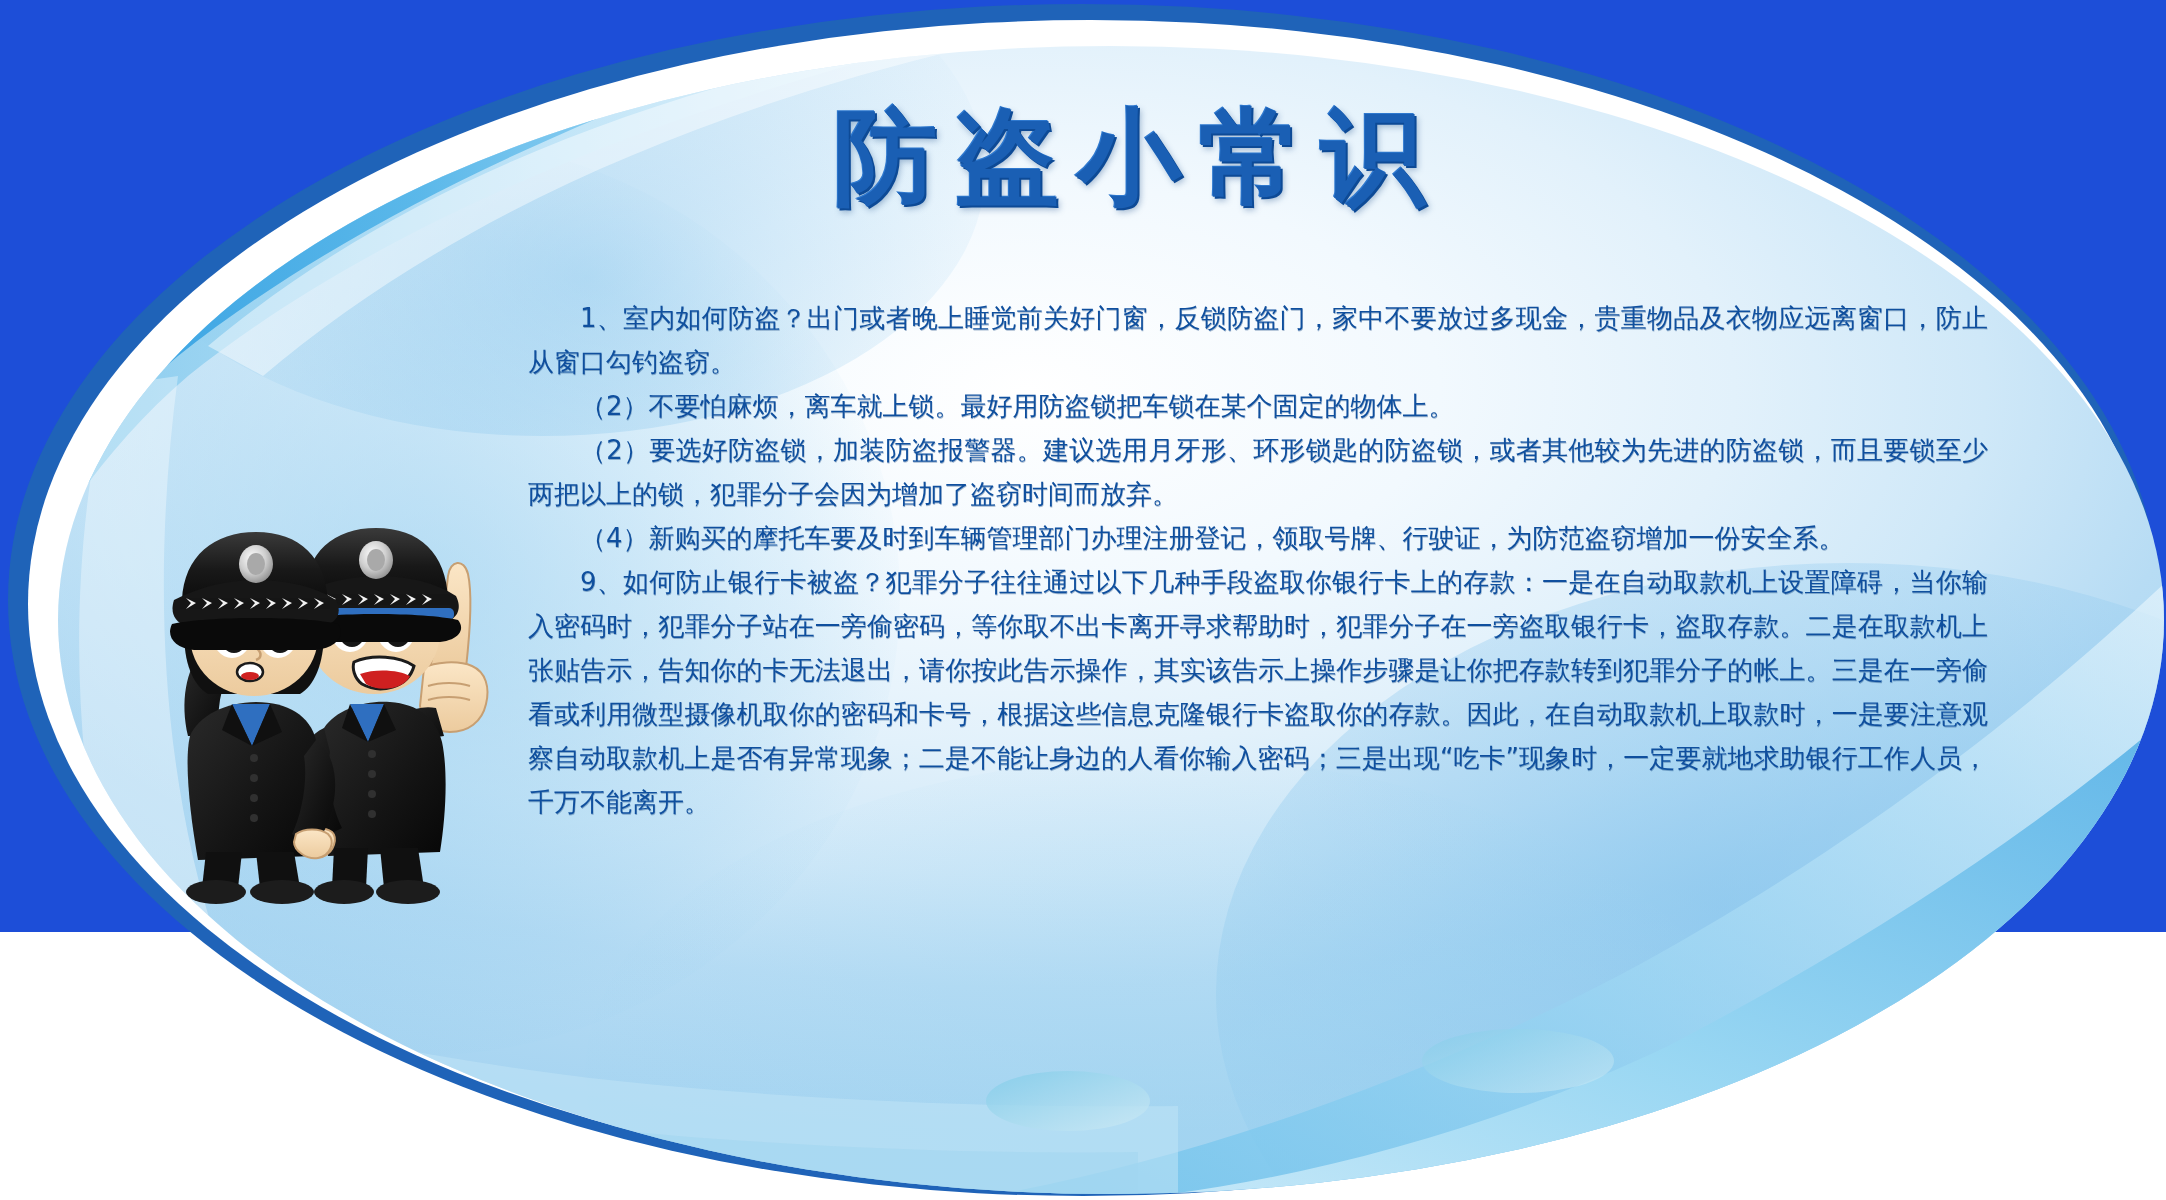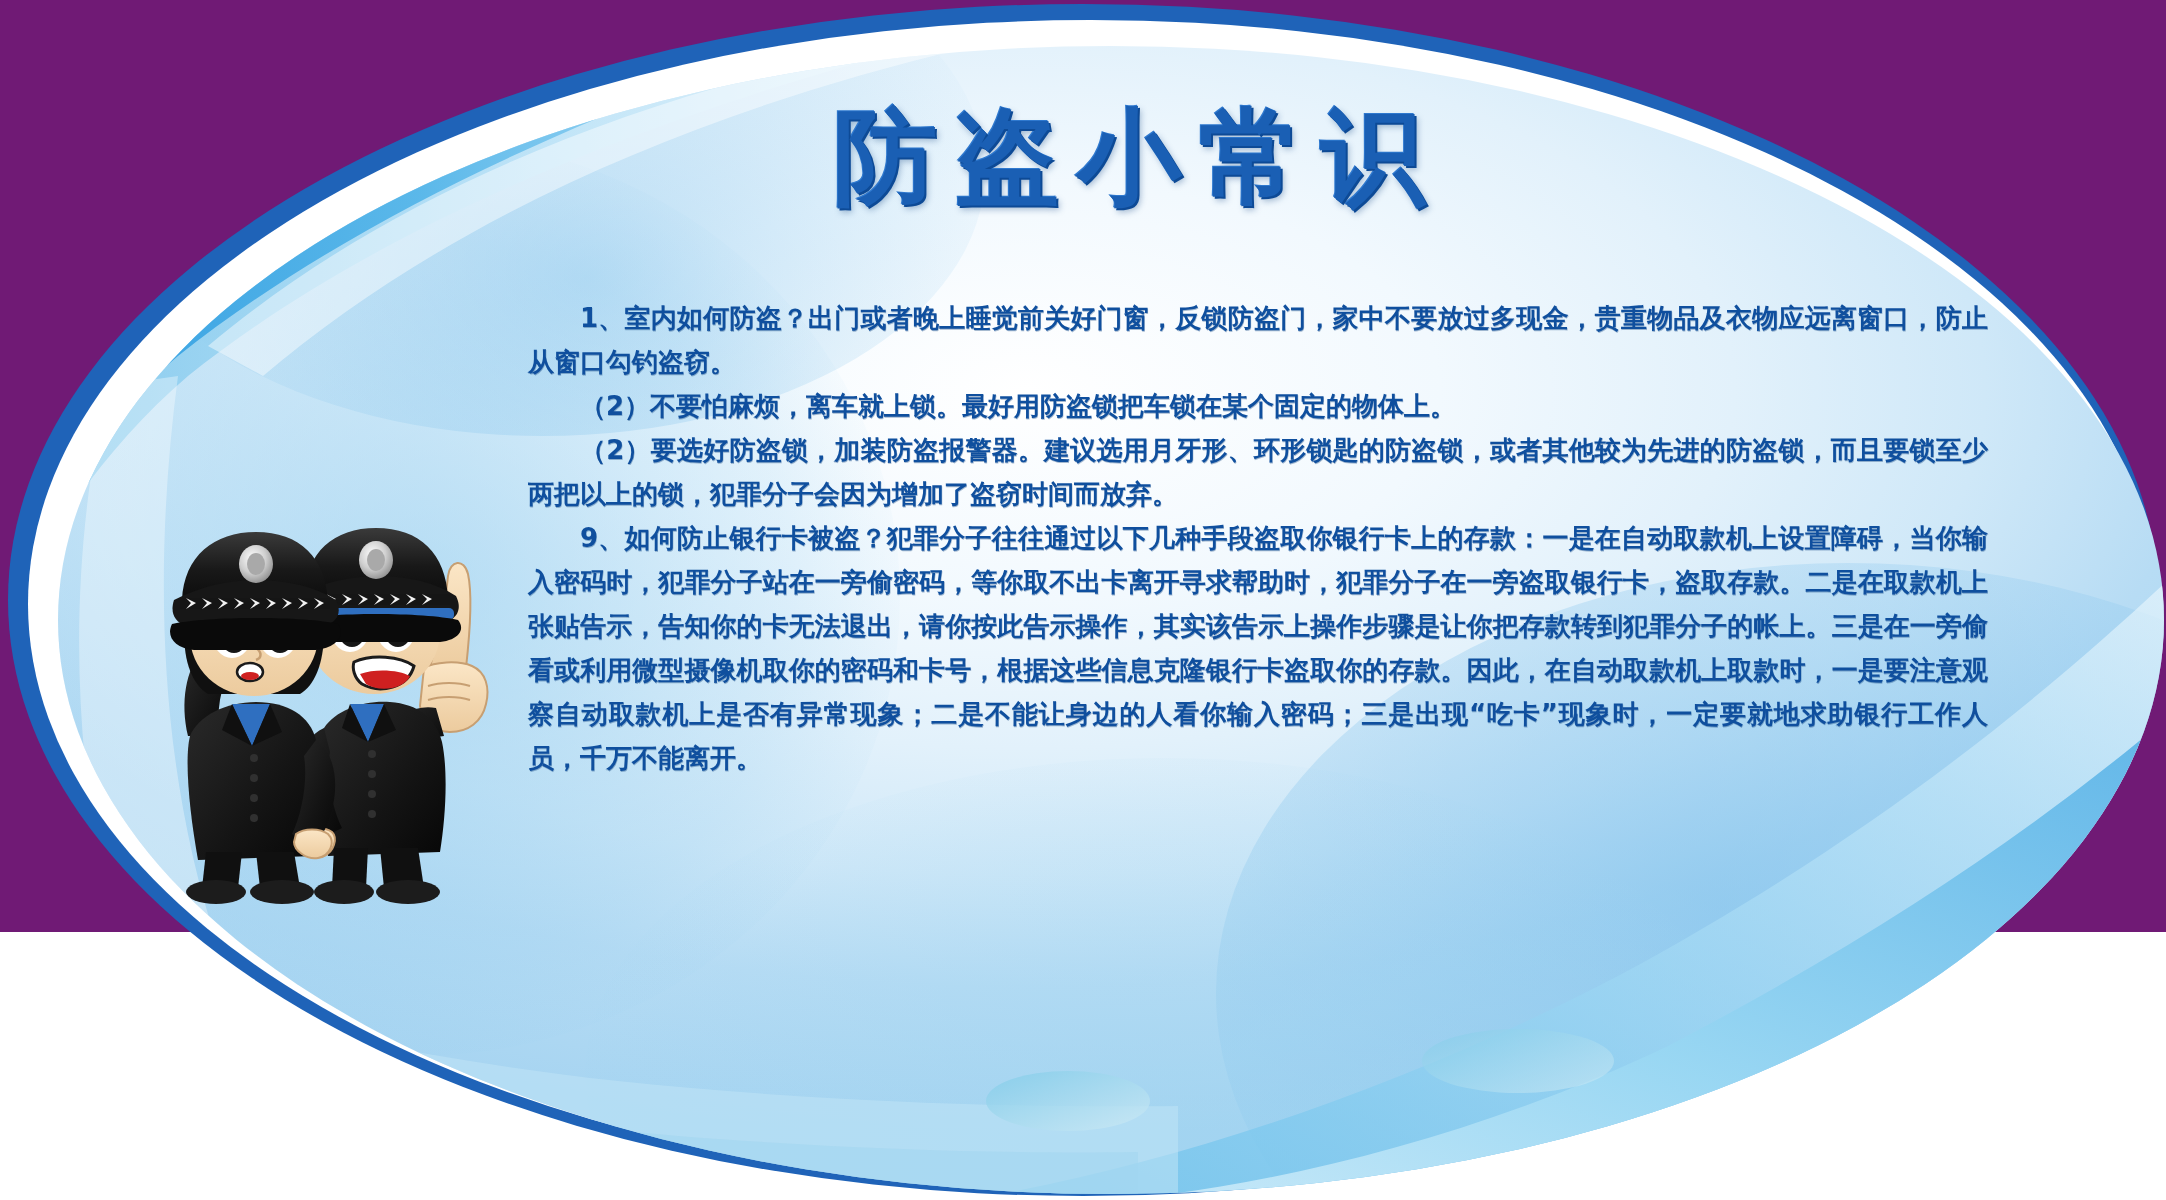"防盗小常识" #stage { background: #701a75 -> #1d4ed8 }
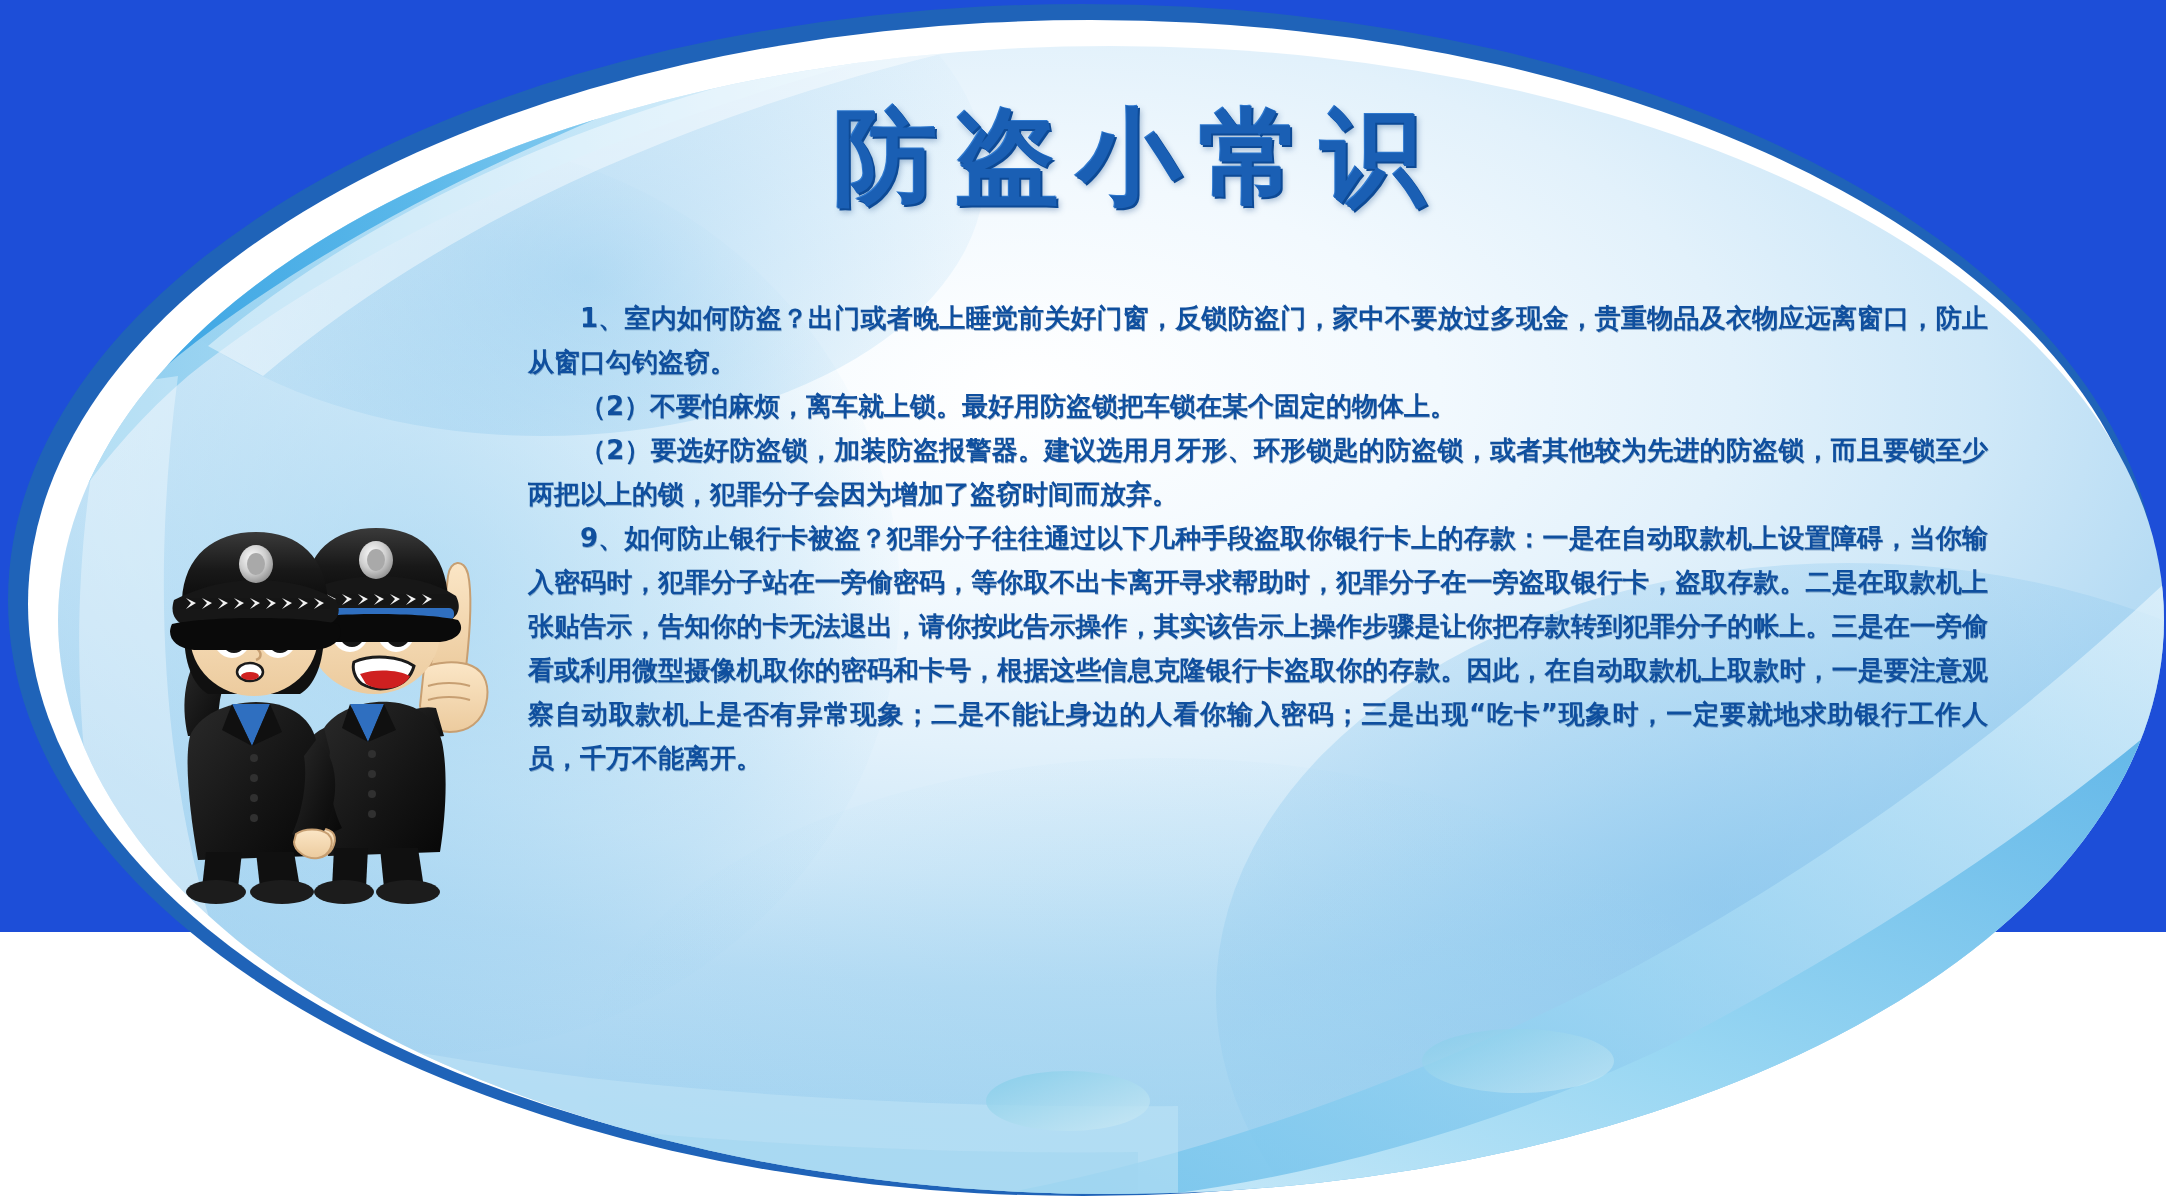"1、室内如何防盗？出门或者晚上睡觉前关好门窗，反锁防盗门，家中不要放过多现金，贵" .body-text { font-weight: bold -> normal }
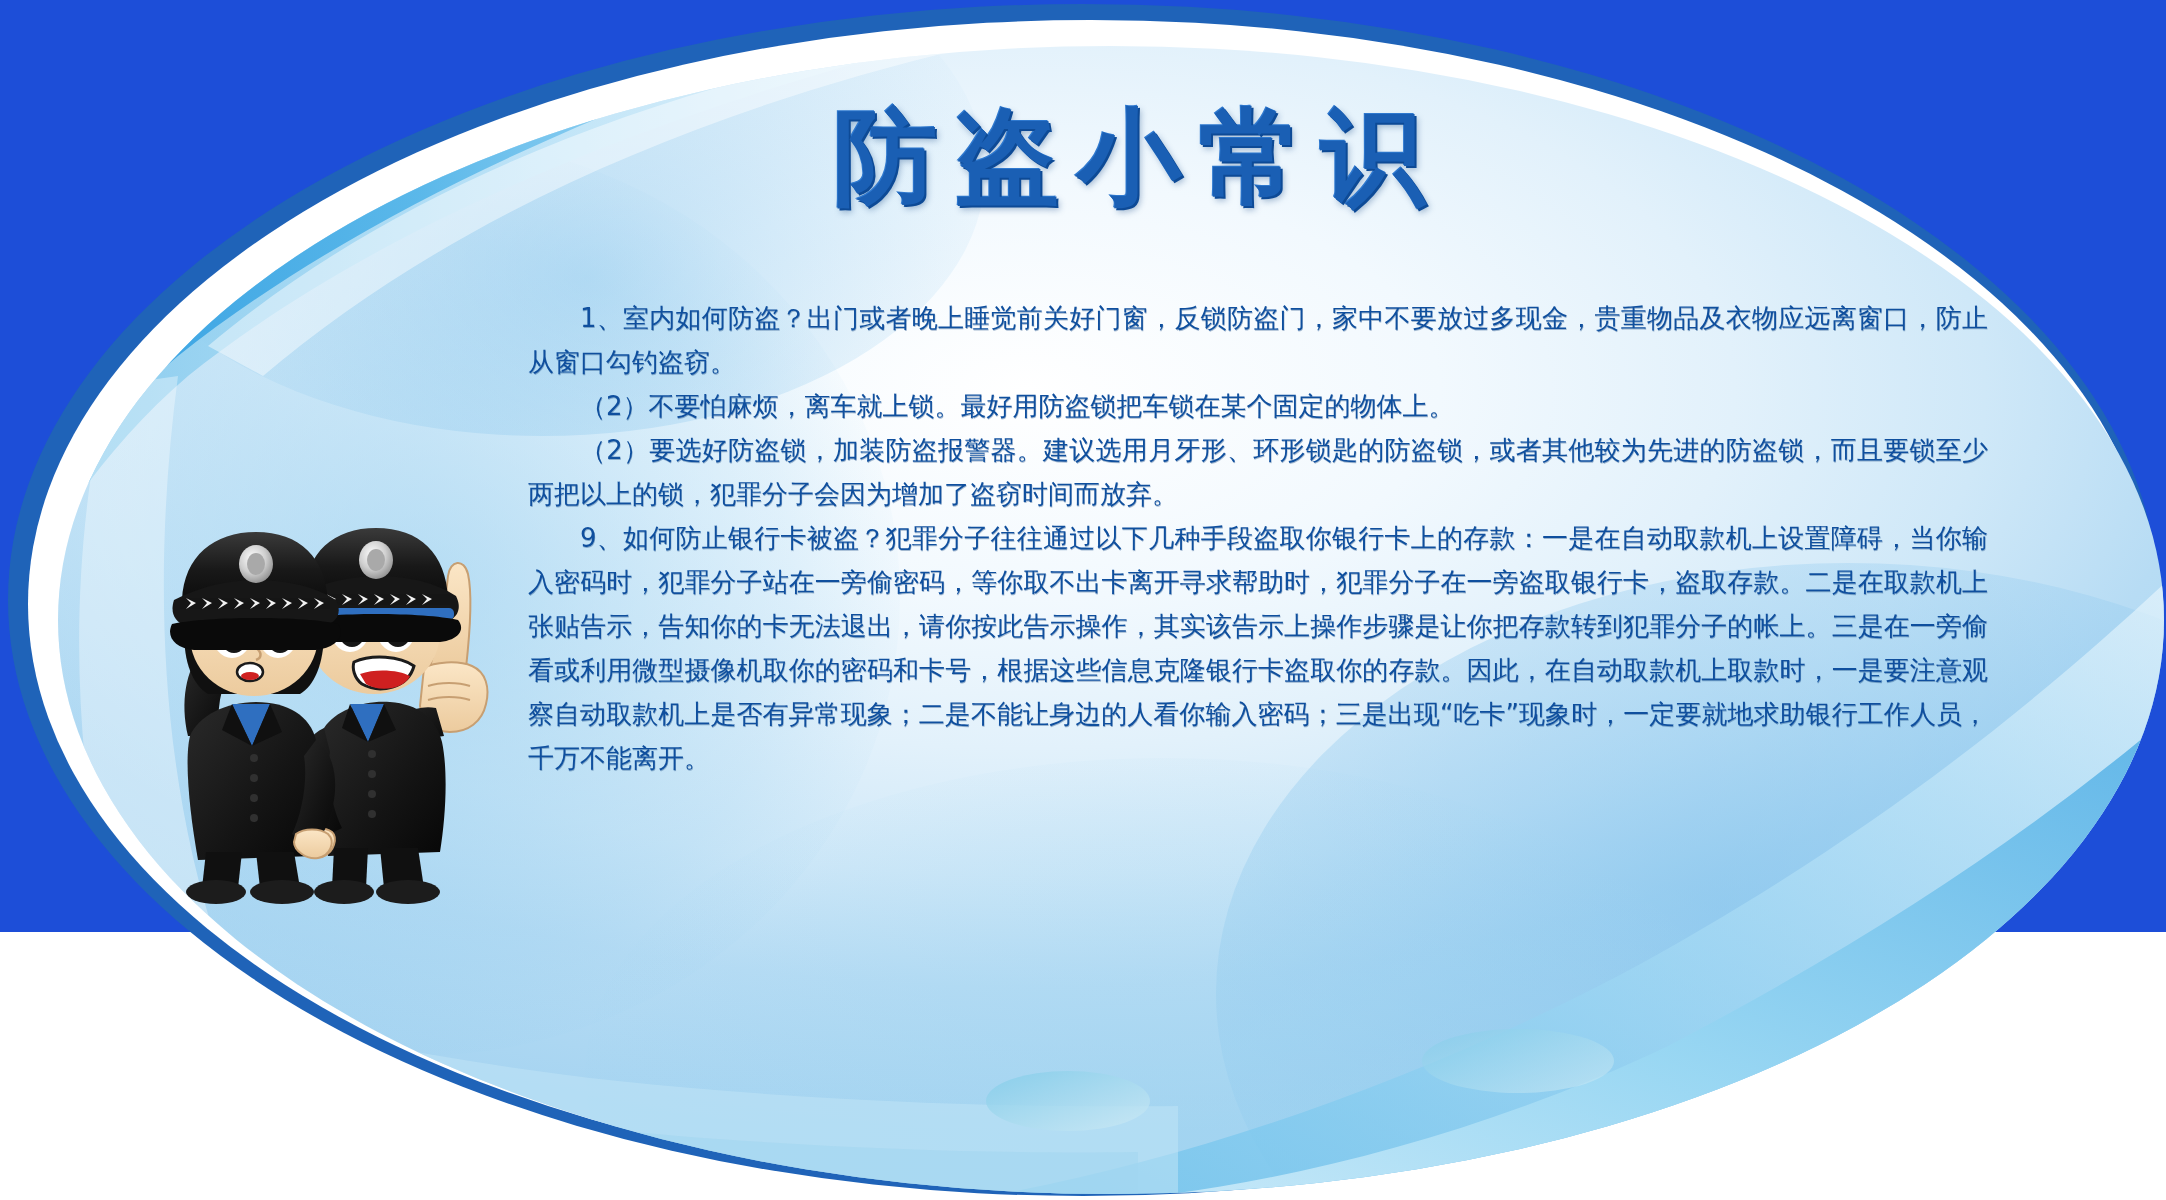"（4）新购买的摩托车要及时到车辆管理部门办理注册登记，领取号牌、行驶证，为防范盗" p { html: none -> <p>（4）新购买的摩托车要及时到车辆管理部门办理注册登记，领取号牌、行驶证，为防范盗窃增加一份安全系。</p> }
